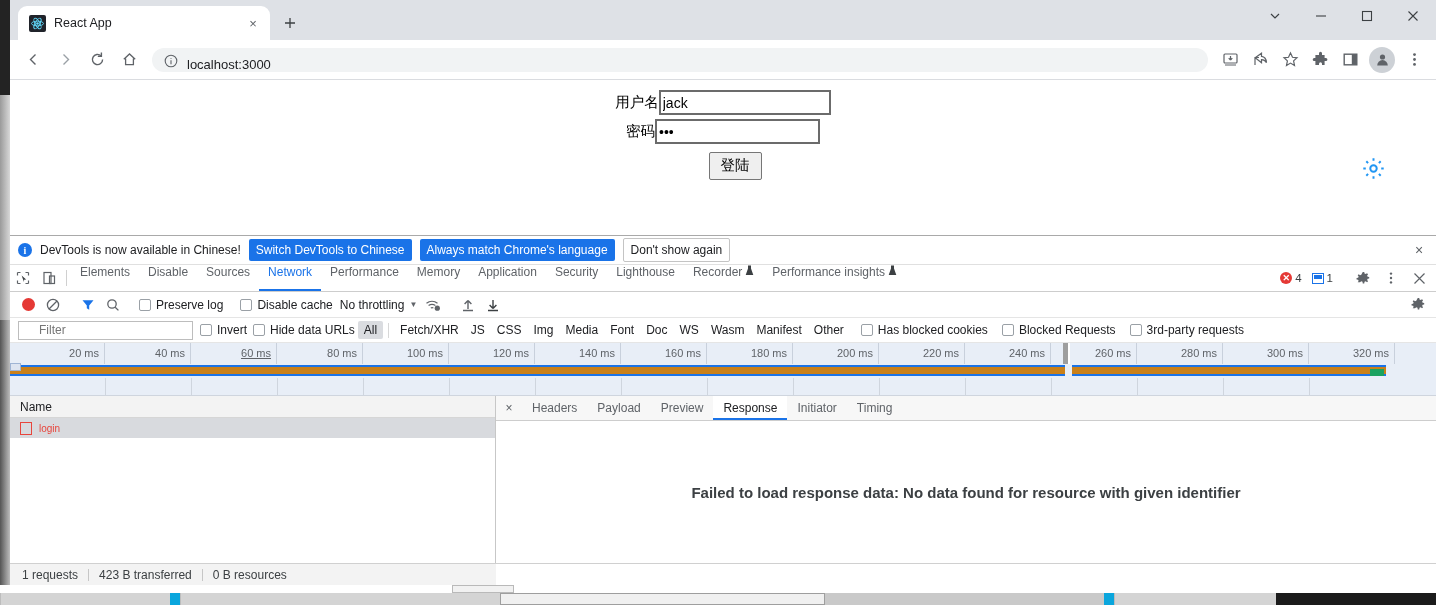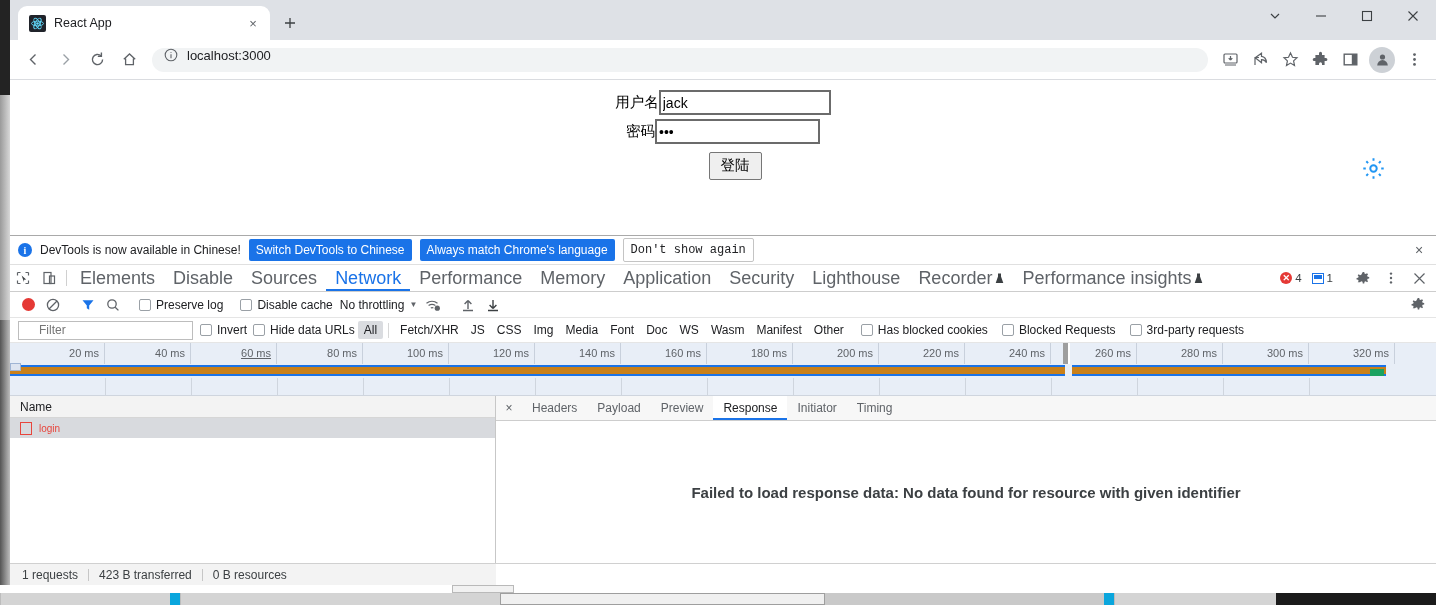"localhost:3000" .omnibox { align-items: flex-start -> flex-end }
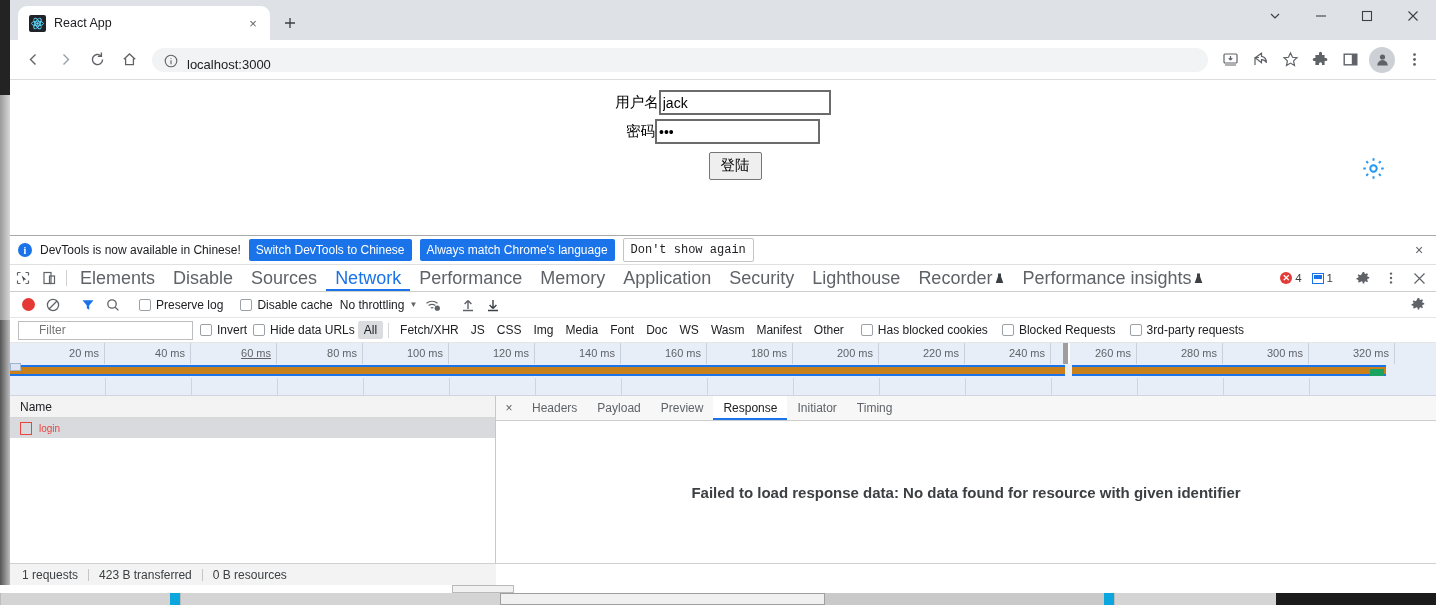"Don't show again" .btn-plain { font-family: Liberation Mono, monospace -> Liberation Sans, sans-serif }
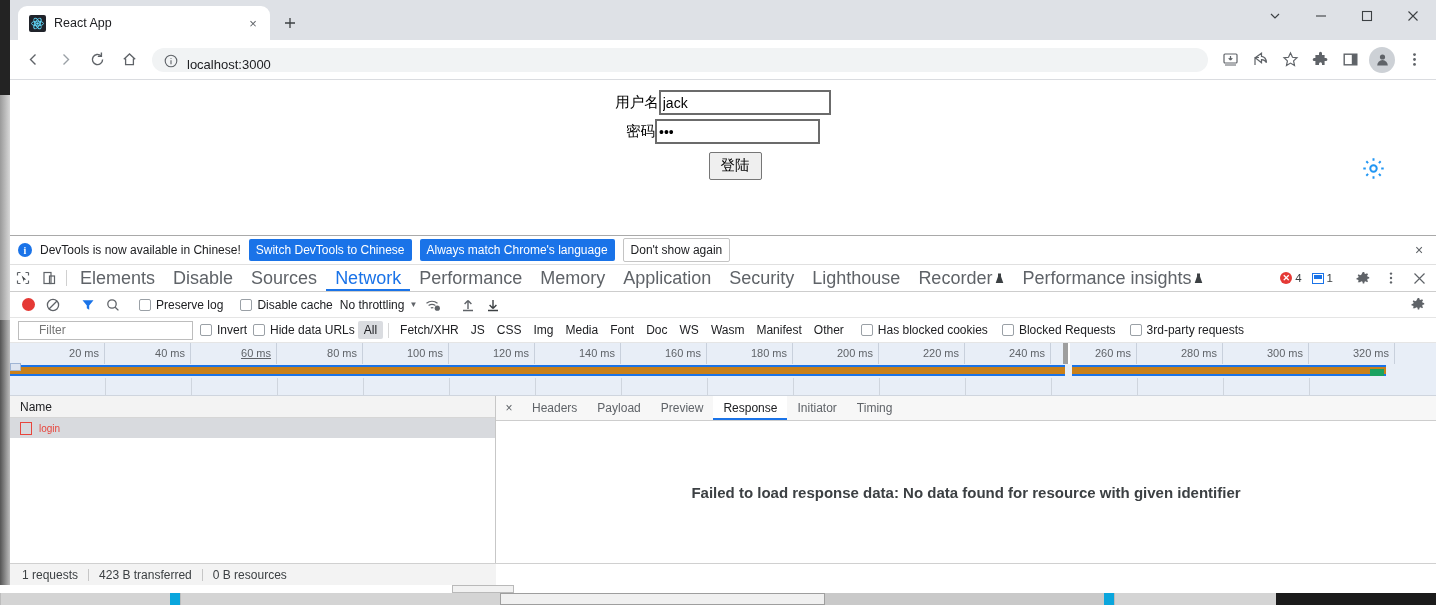"Elements" .dt-tab { align-items: center -> flex-start; font-size: 18px -> 12px }
